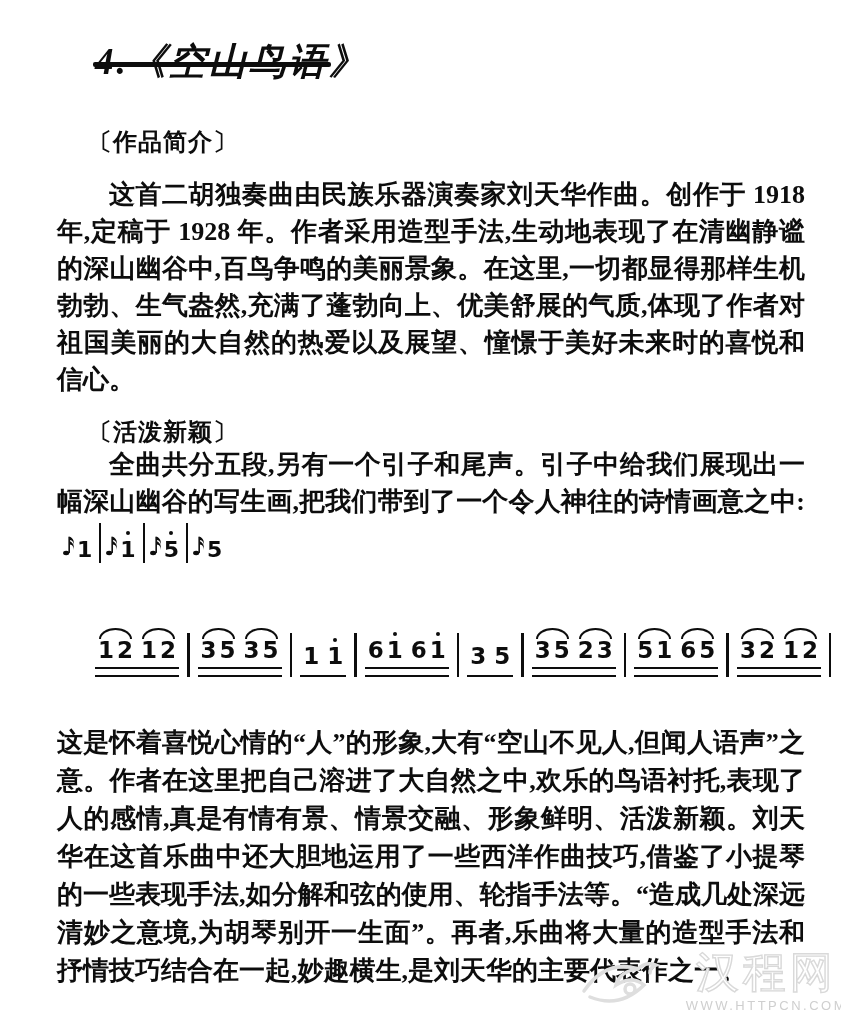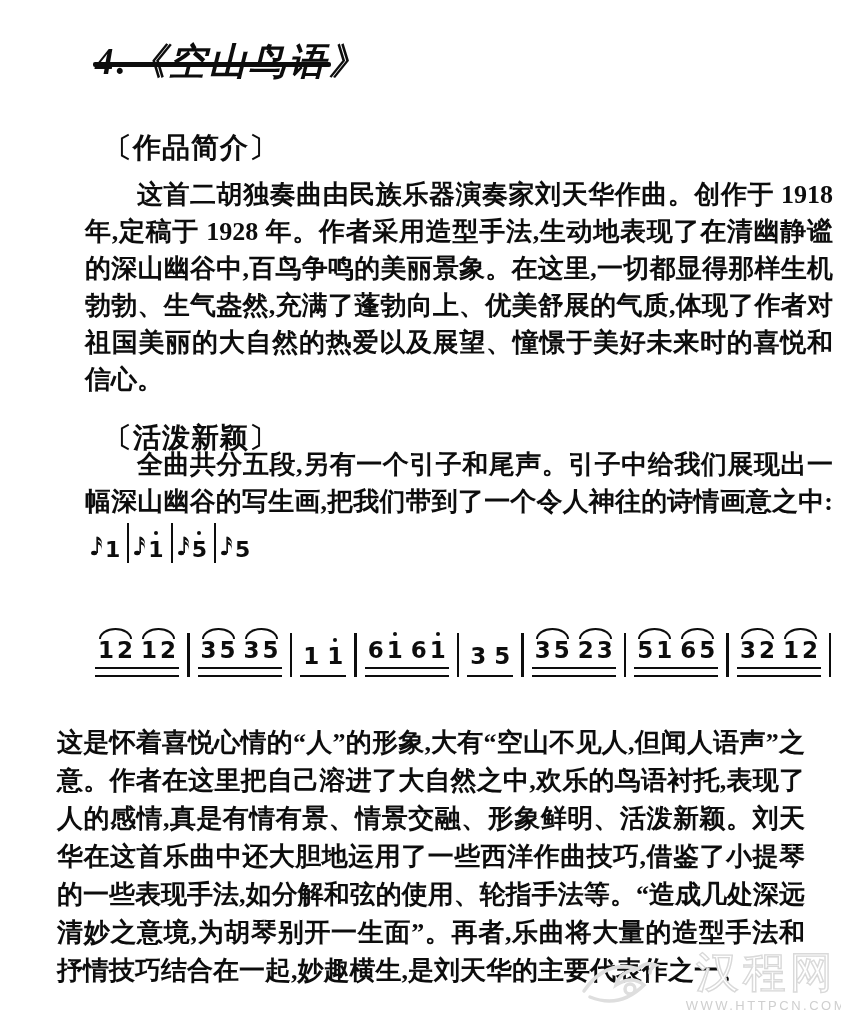"〔作品简介〕" .sec-head { font-size: 28px -> 24px; left: 104px -> 88px }
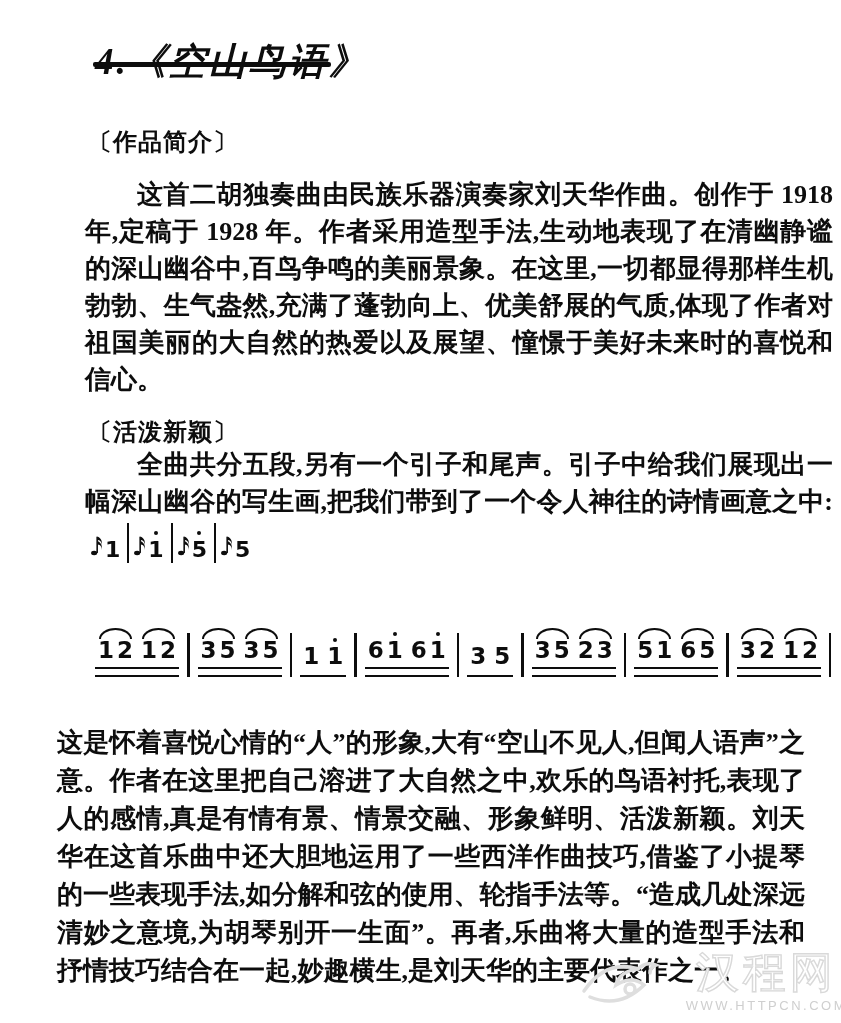"这首二胡独奏曲由民族乐器演奏家刘天华作曲。创作于 1918 年,定稿于 1928" .para.indent { margin-left: 28px -> none }
